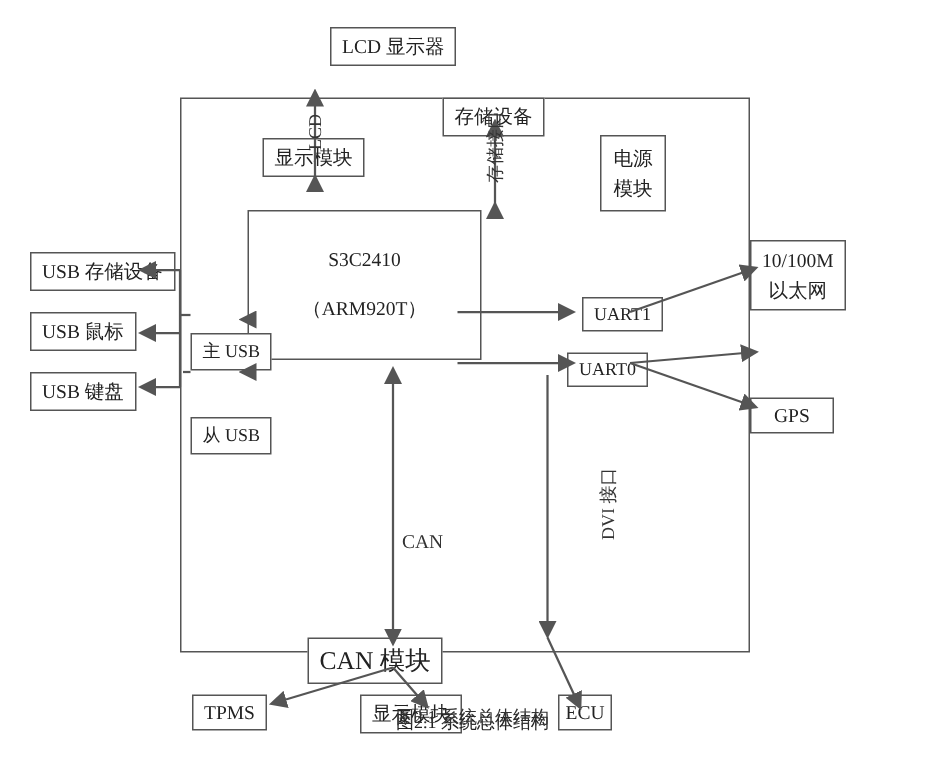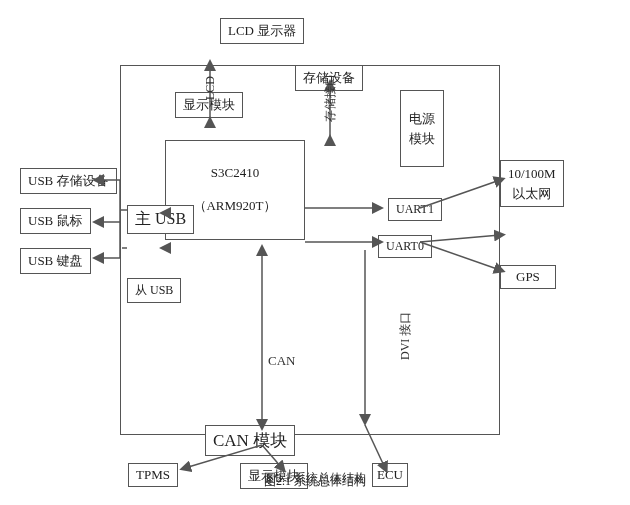"电源" div.label-box { padding: 18px 8px -> 5px 8px }
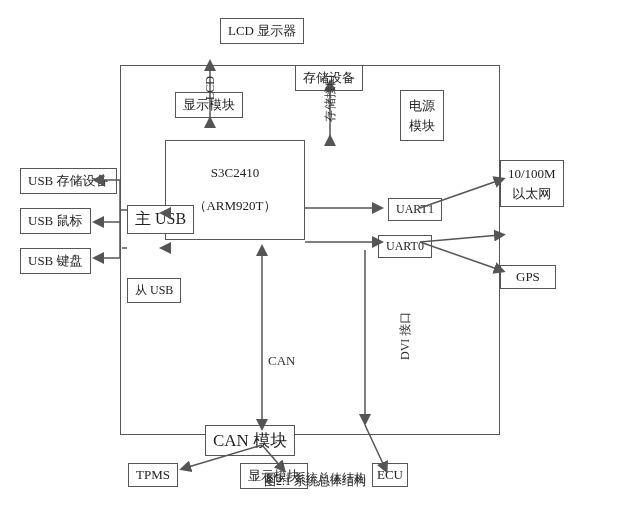"S3C2410" .cpu-box { width: 140px -> 156px }
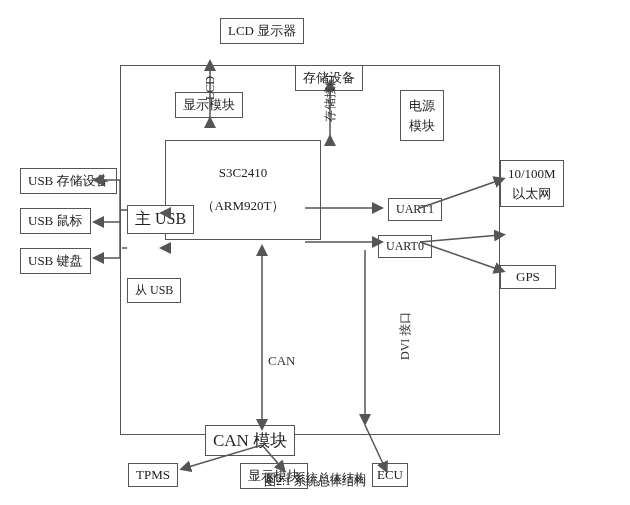"主 USB" div.label-box { font-size: 16px -> 12px; top: 195px -> 212px }
